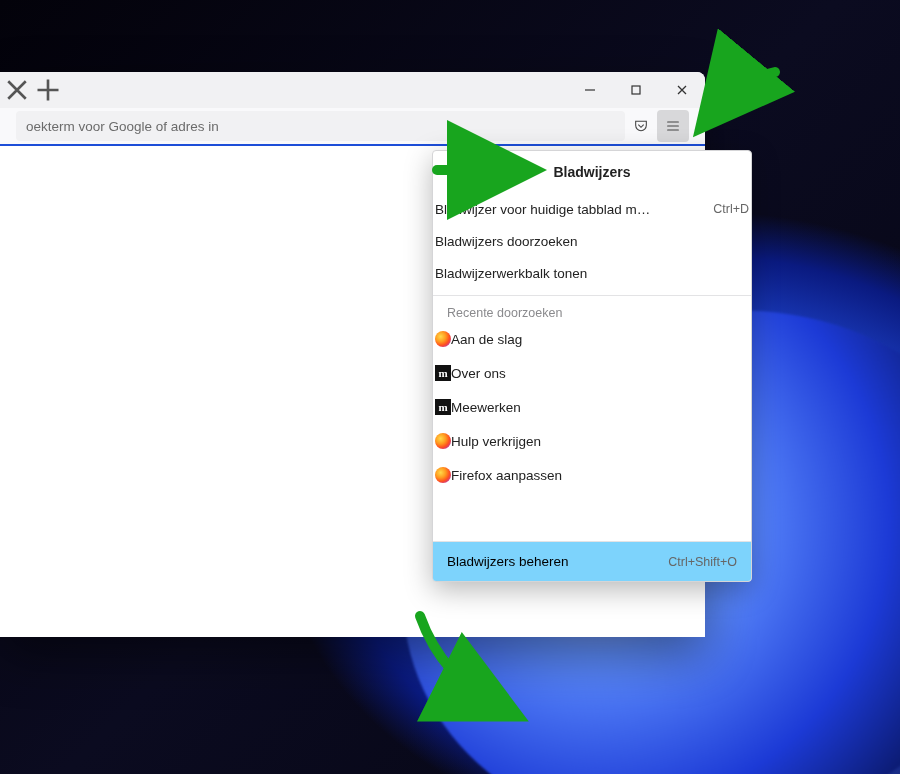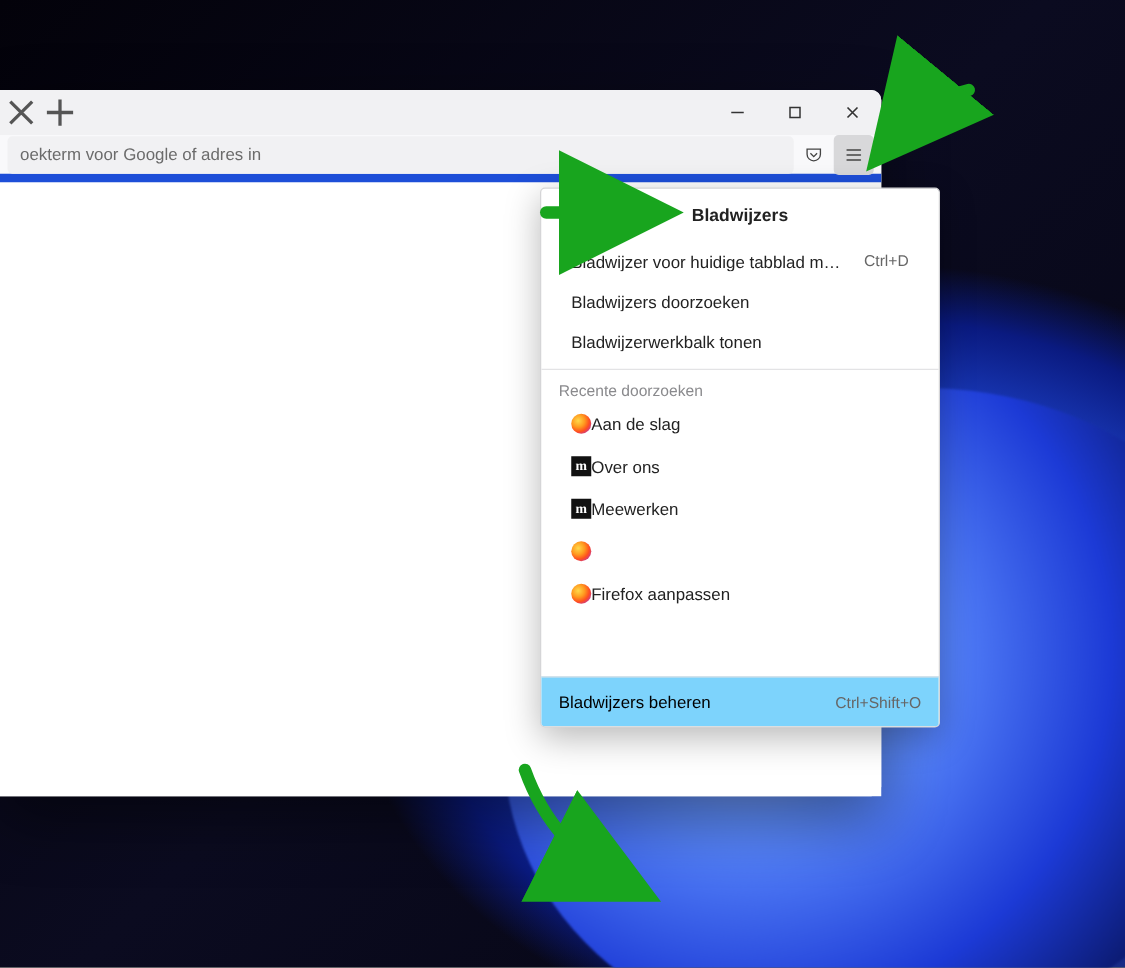"oekterm voor Google of adres" .toolbar { border-bottom: 7px solid #1d4ed8 -> 2px solid #1d4ed8; padding: 0 6px -> 0 16px }
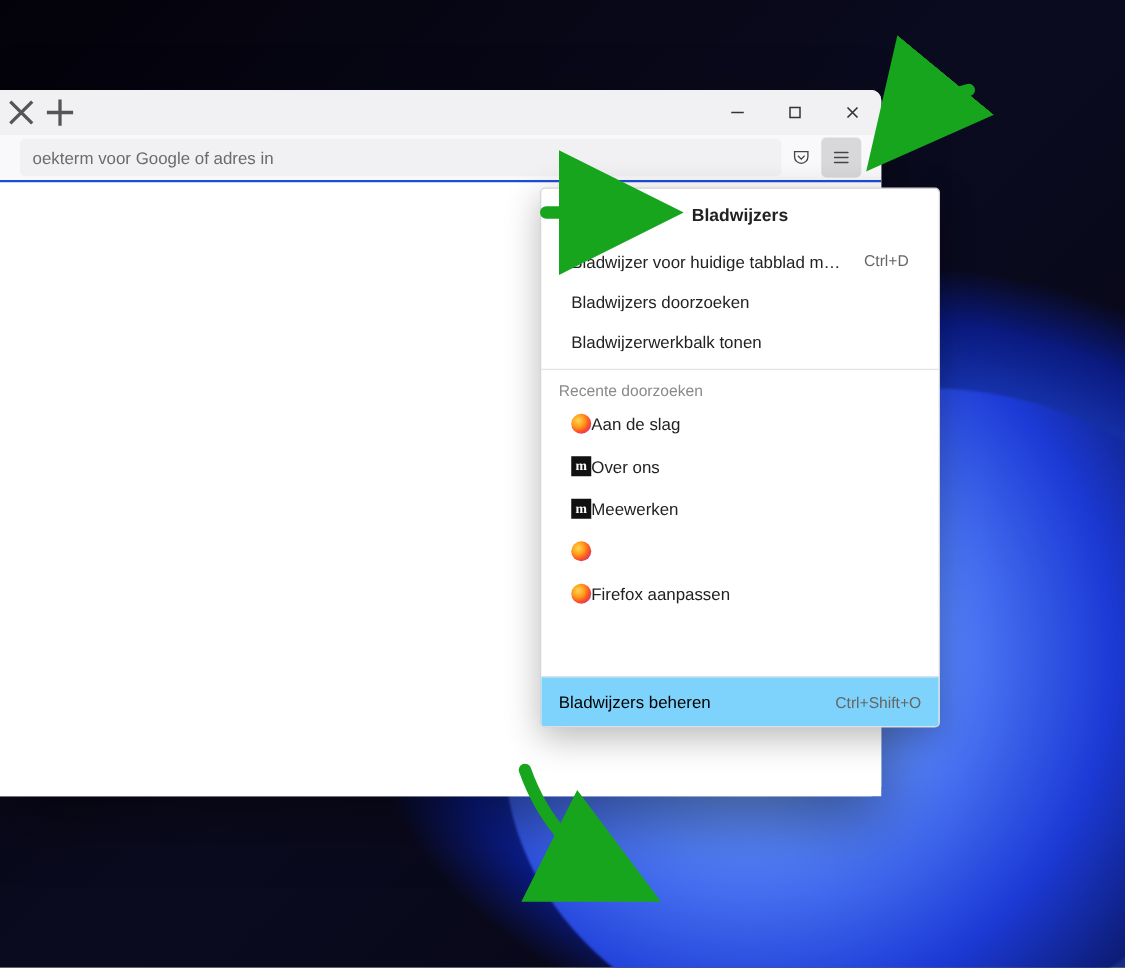"Bladwijzer voor huidige tabblad m…" .menu-item { padding: 0 24px -> 0 2px }
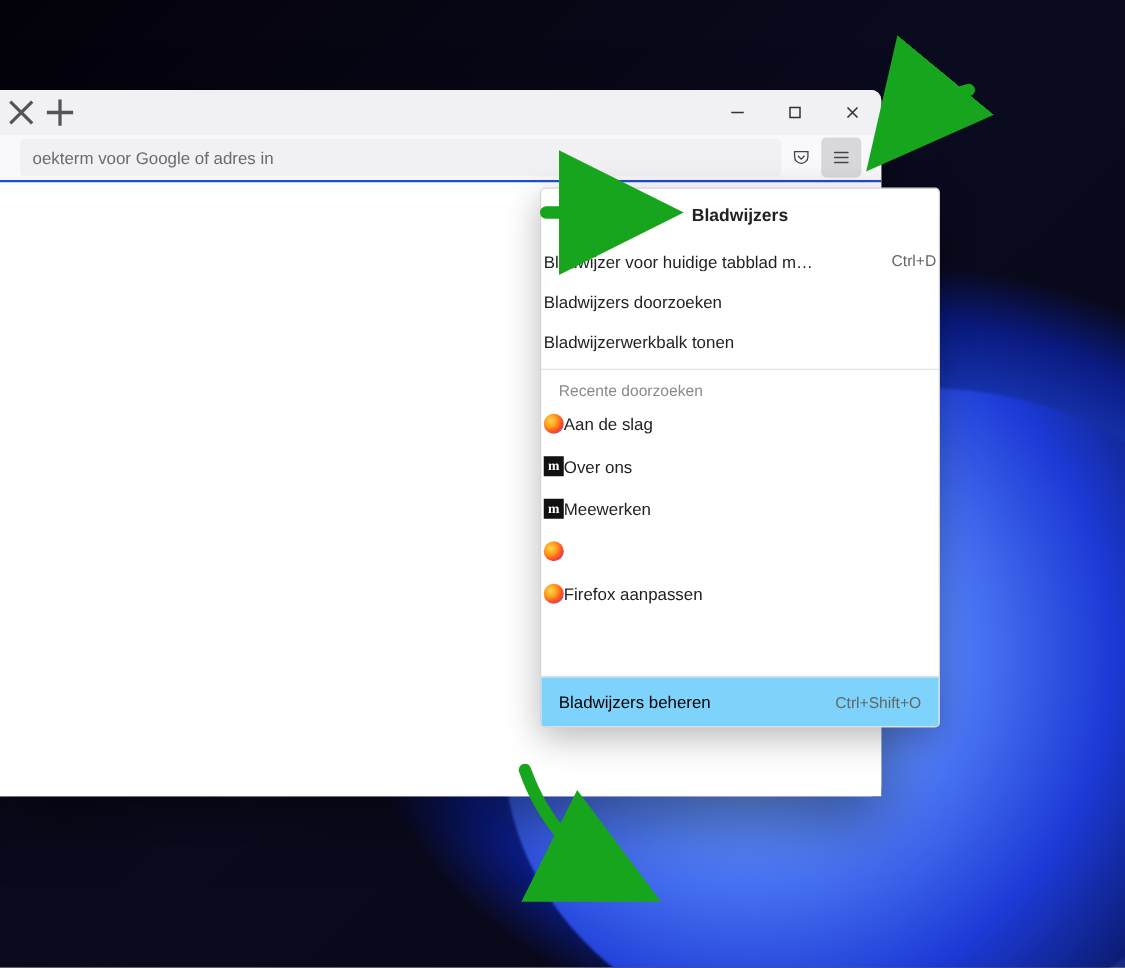"Hulp verkrijgen" span.label { html: none -> <span>Hulp verkrijgen</span> }
